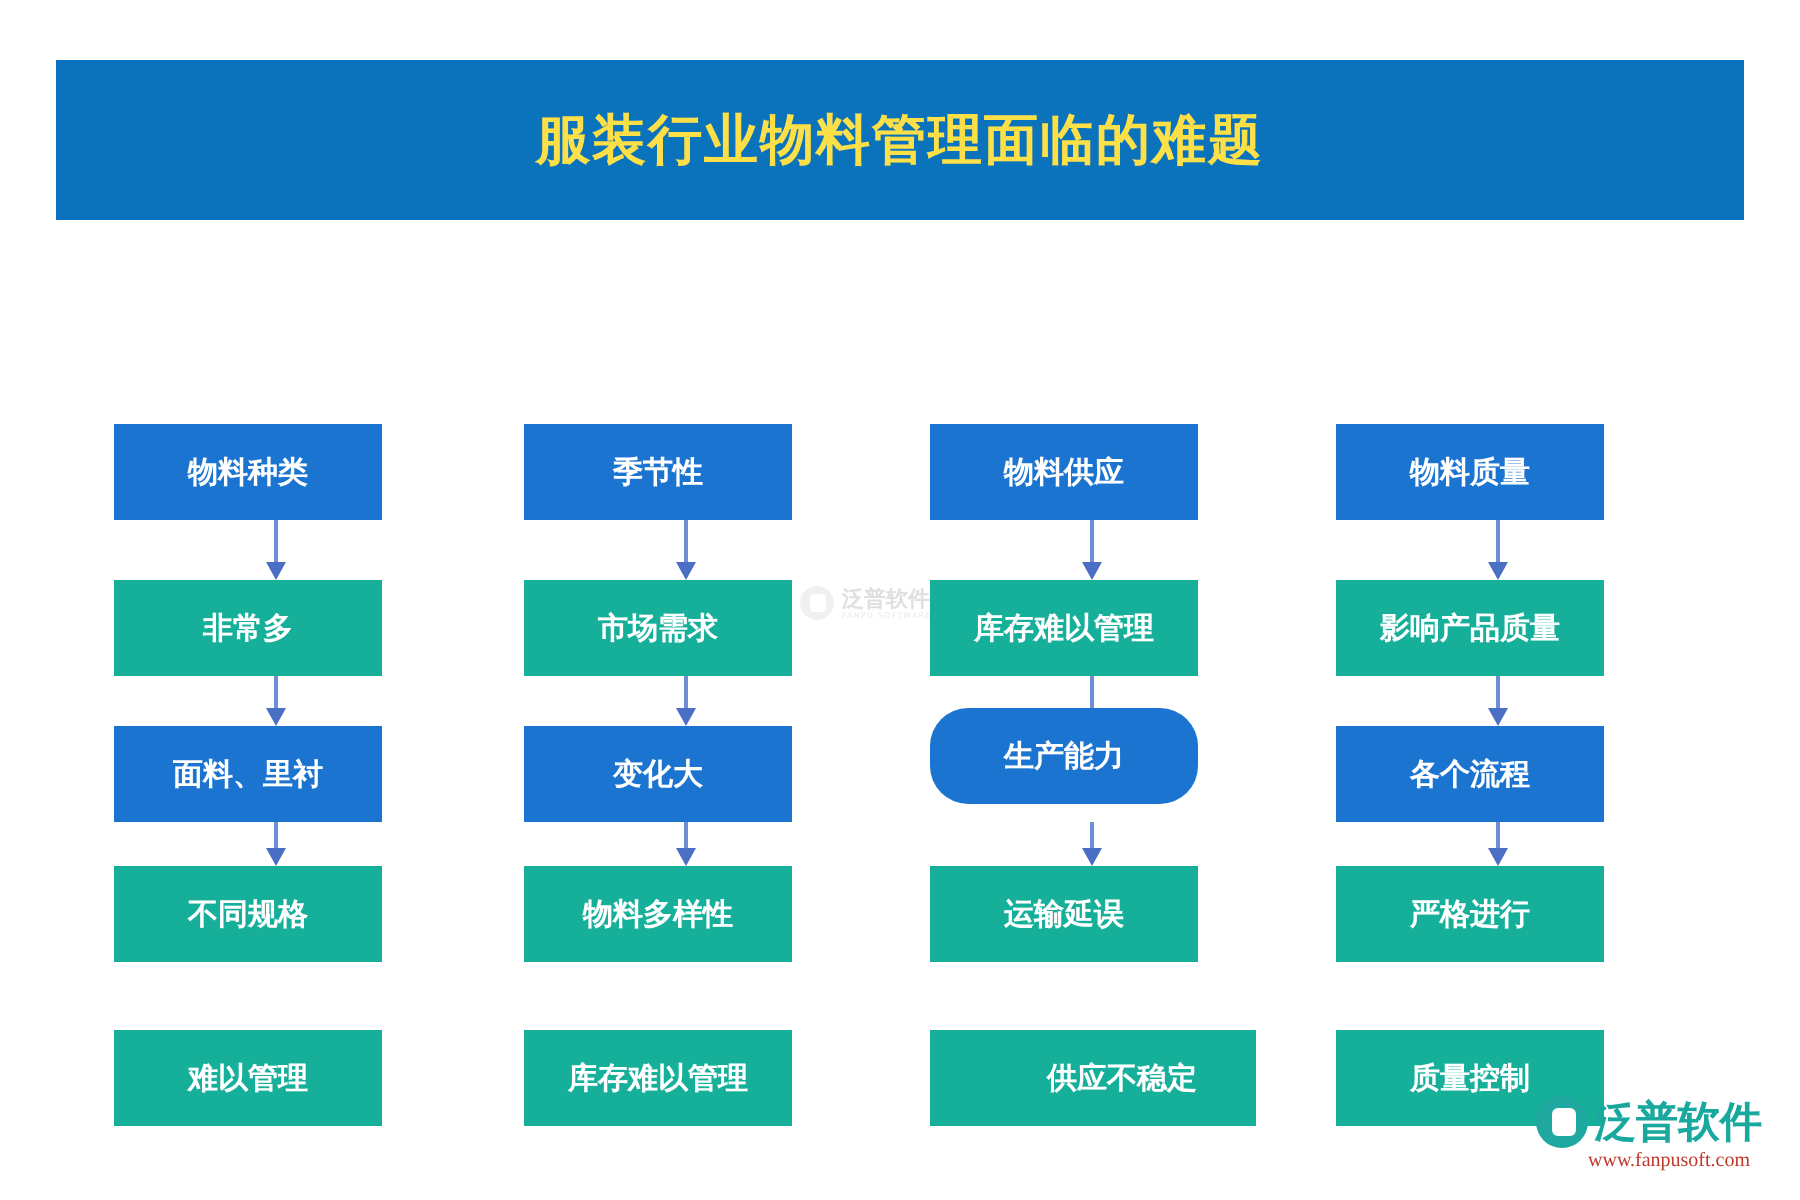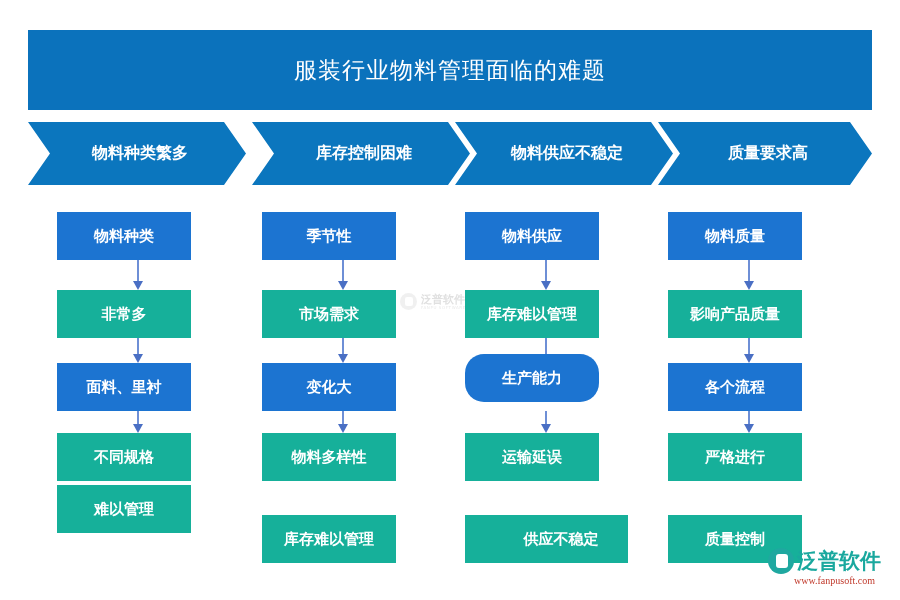"服装行业物料管理面临的难题" .title-banner .title-text { color: #ffffff -> #fde047; font-size: 23px -> 27px; font-weight: normal -> bold }
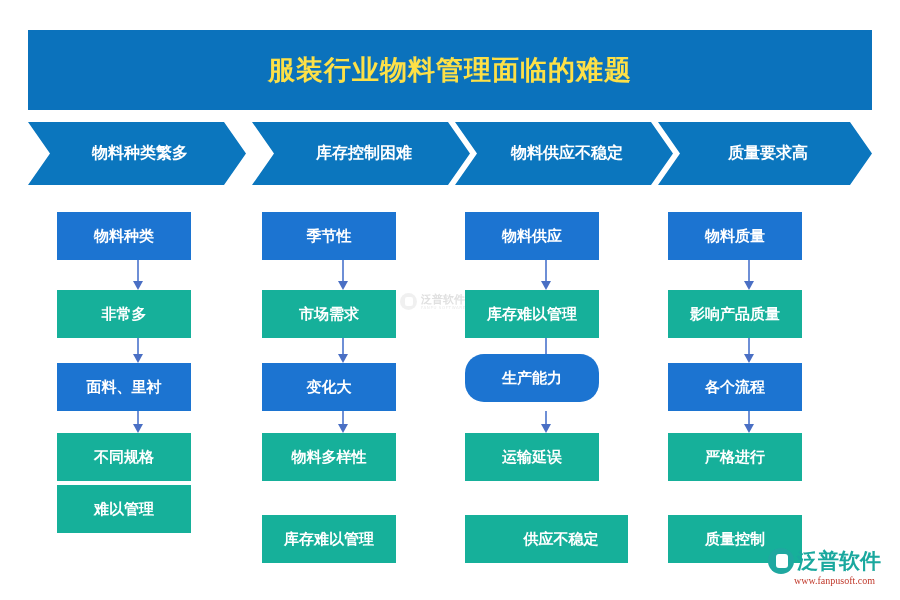"物料种类繁多" div.chevron-band { html: <div> <div> <span>物料种类繁多</span> </div> <div> <span>库存控制困难</span> </div> <div> <span>物料供应不稳定</span> </div> <div> <span>质量要求高</span> </div> </div> -> none }
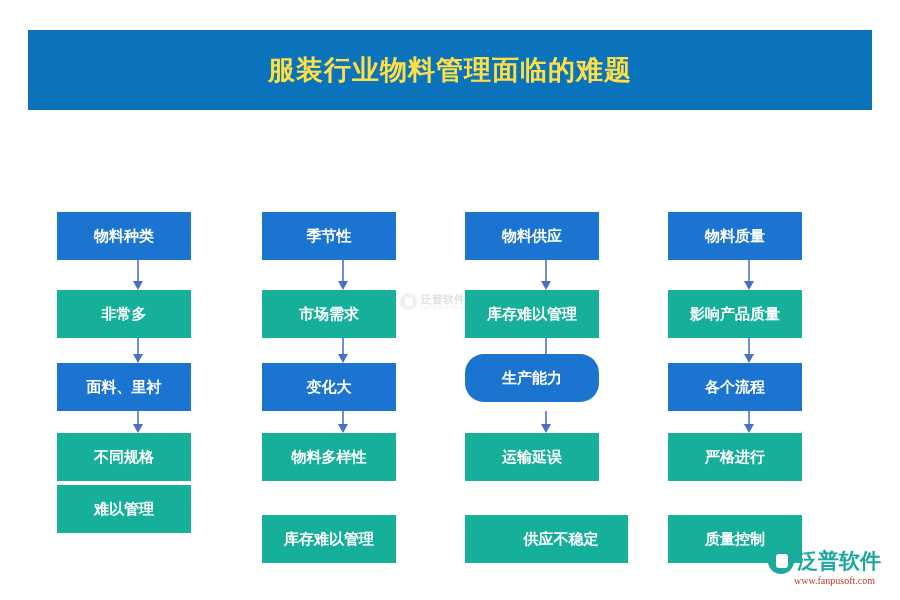"难以管理" div.flow-box { top: 485px -> 515px }
